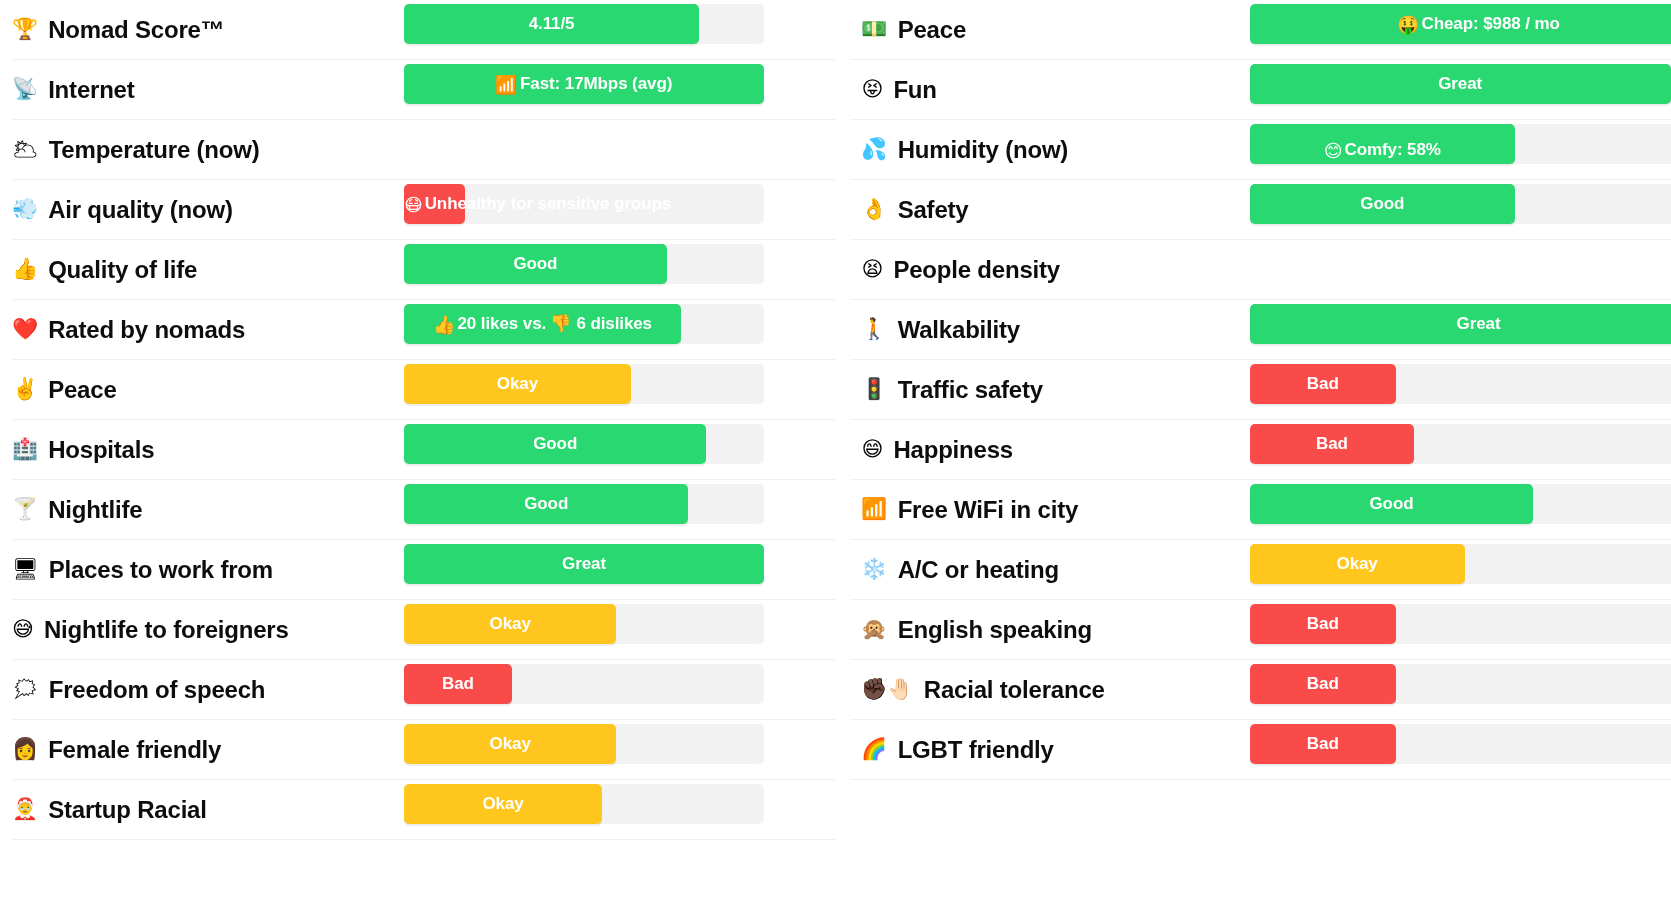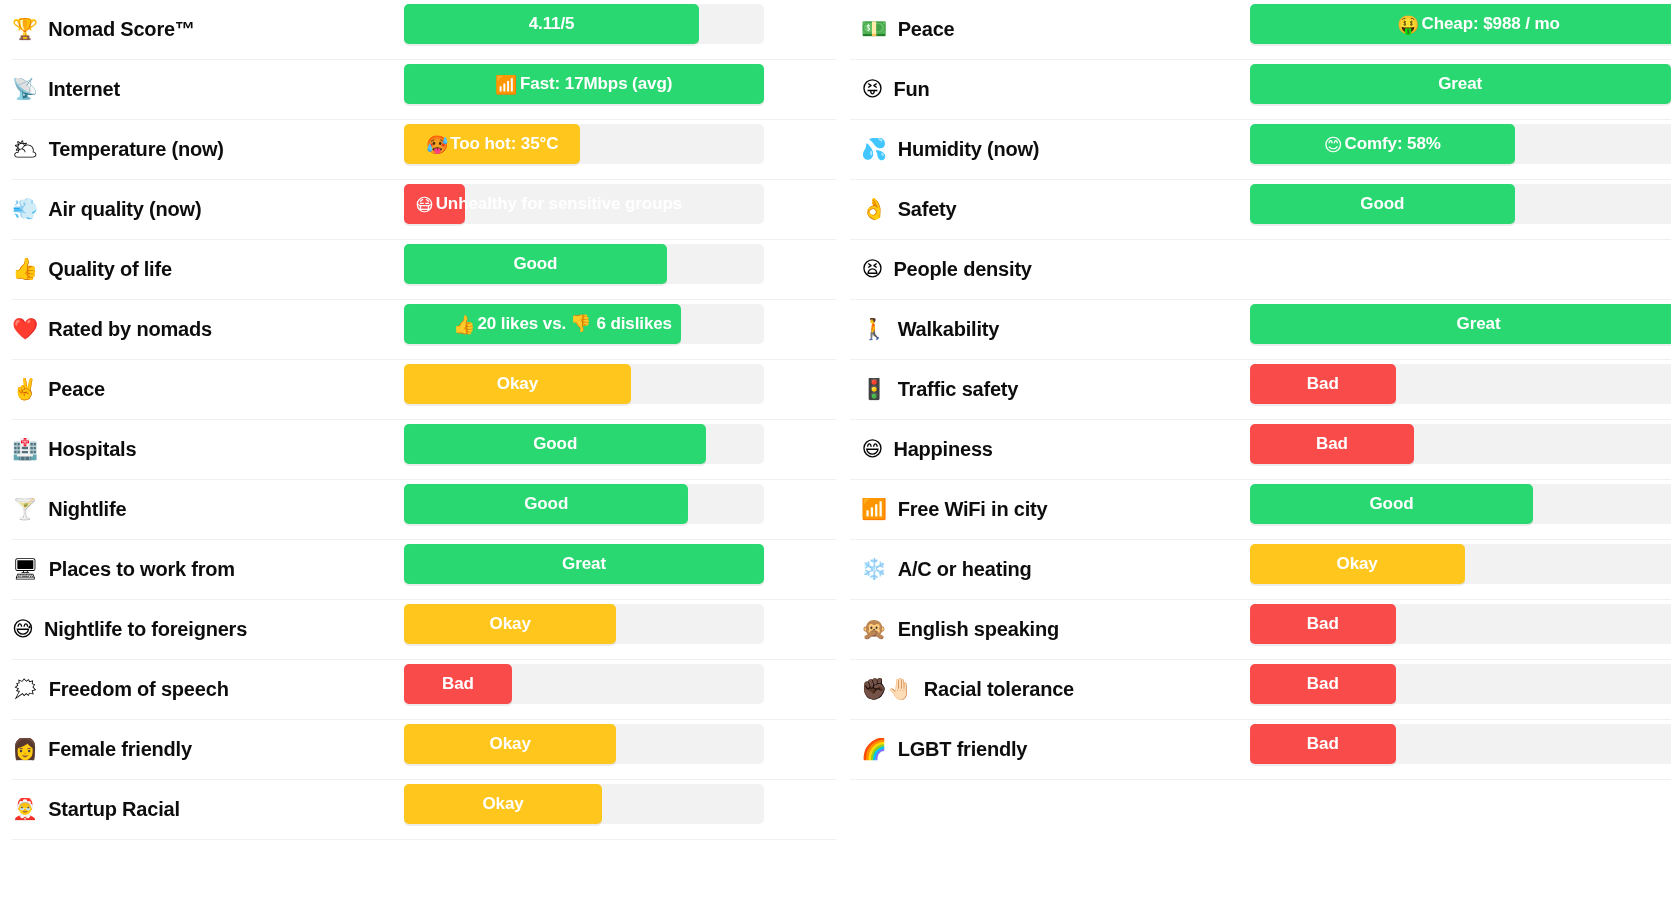"Nomad Score™" .label-text { font-size: 20px -> 24px }
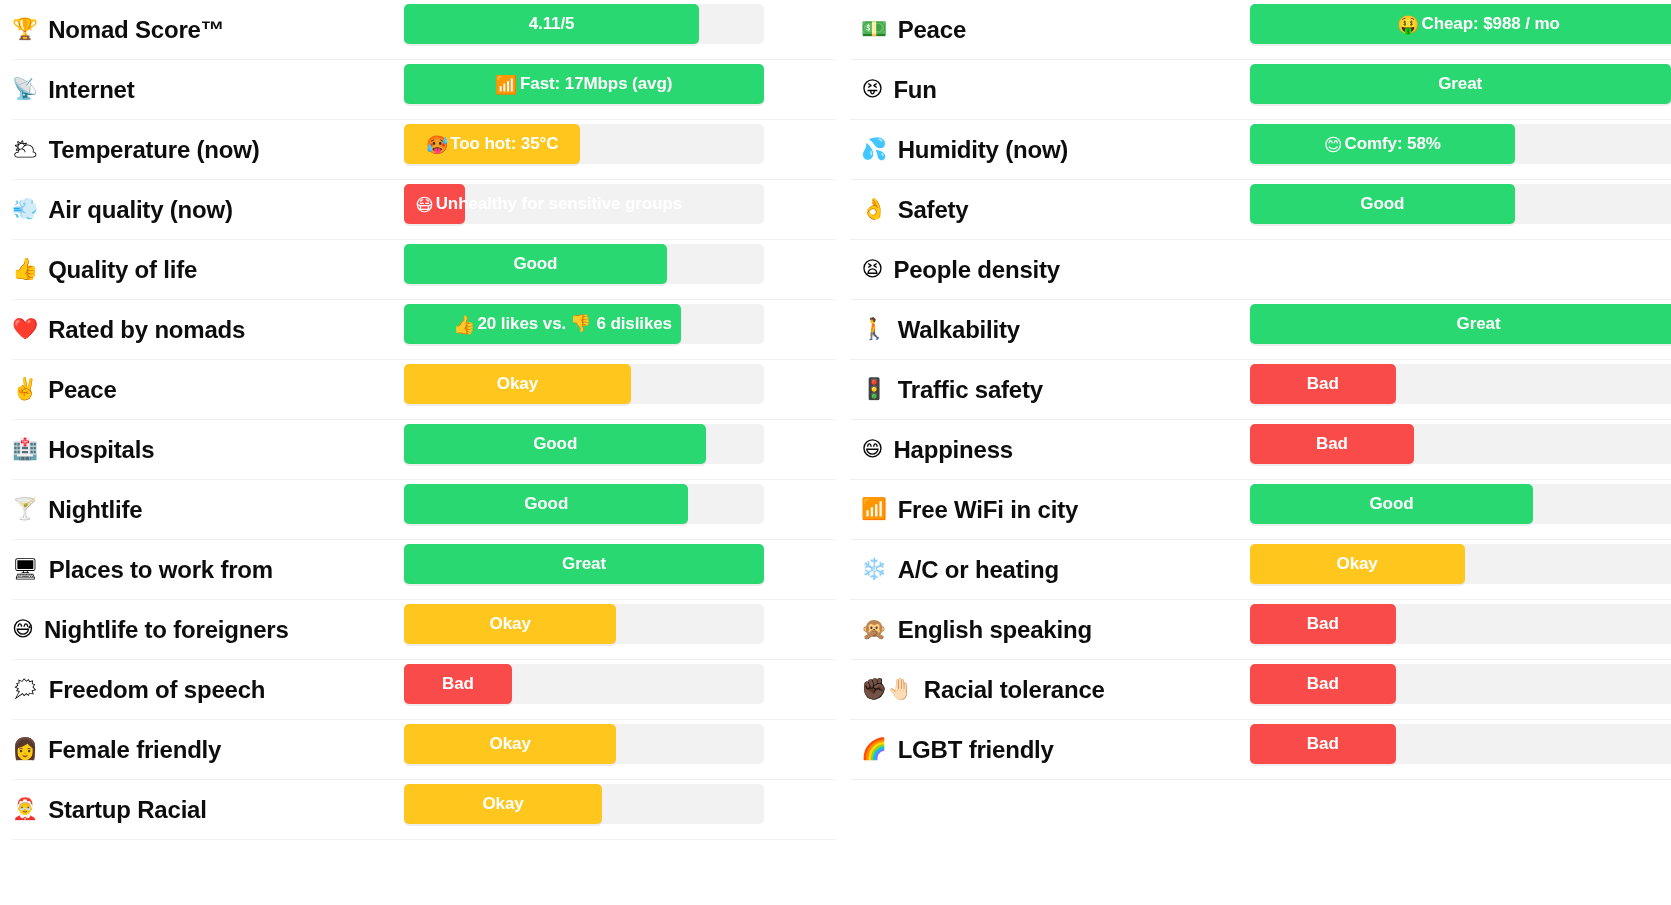"🥵Too hot: 35°C" div.bar-wrap { html: <div> <div> <div></div> <div><span>🥵</span><span>Too hot: 35°C</span></div> </div> </div> -> none }
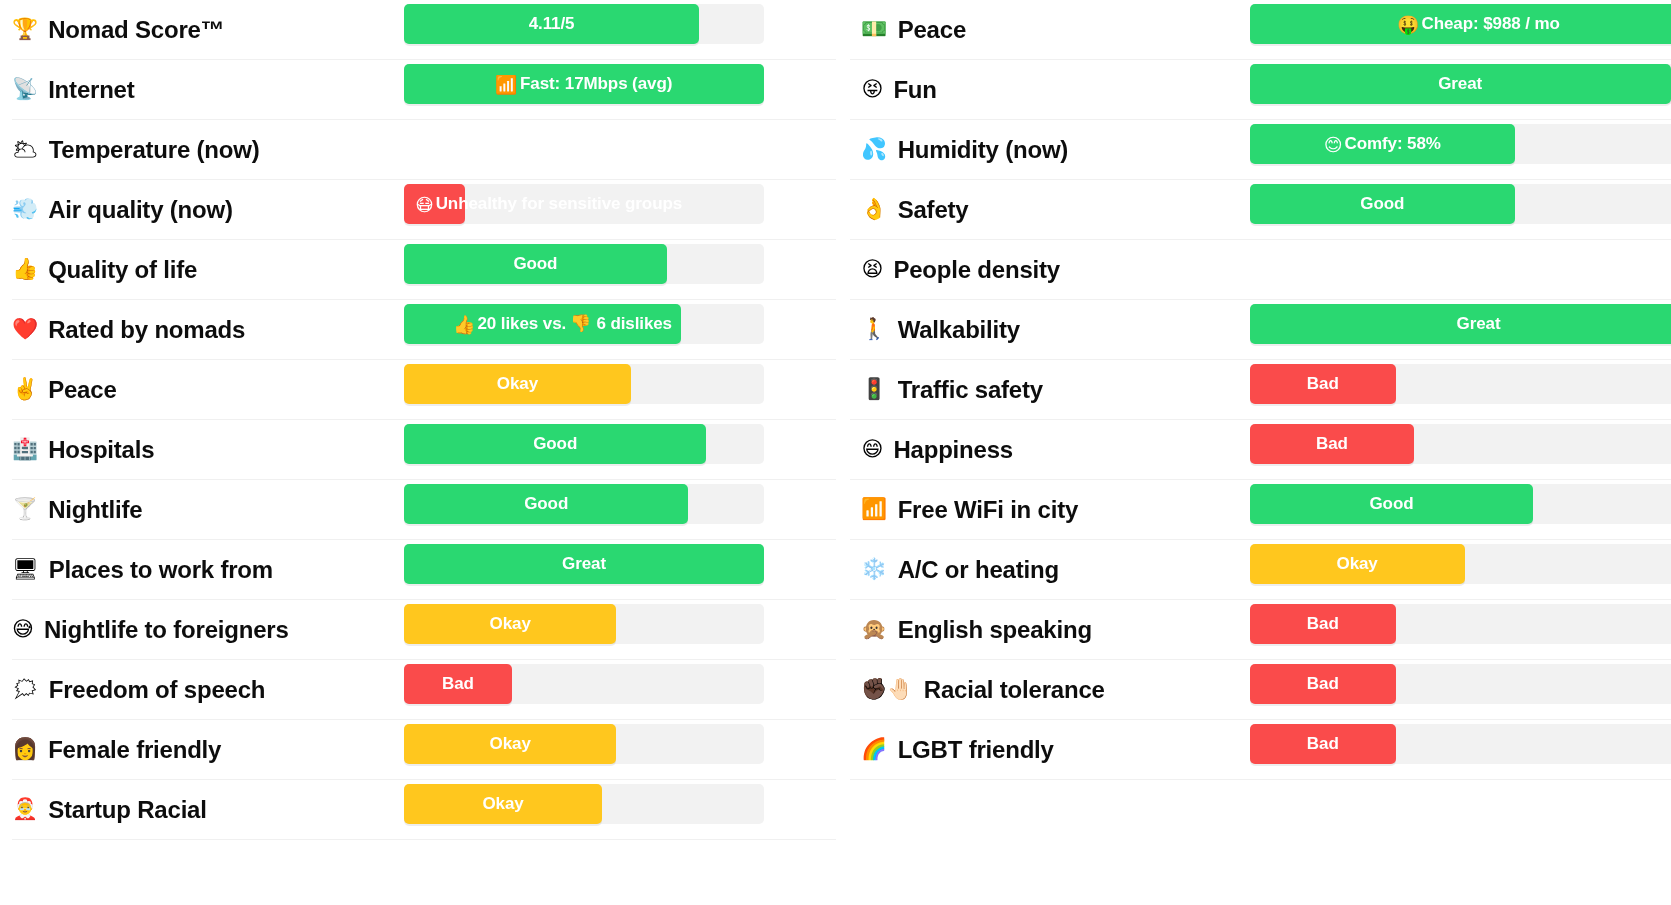"😊Comfy: 58%" div.fill-label { margin-top: none -> 6px }
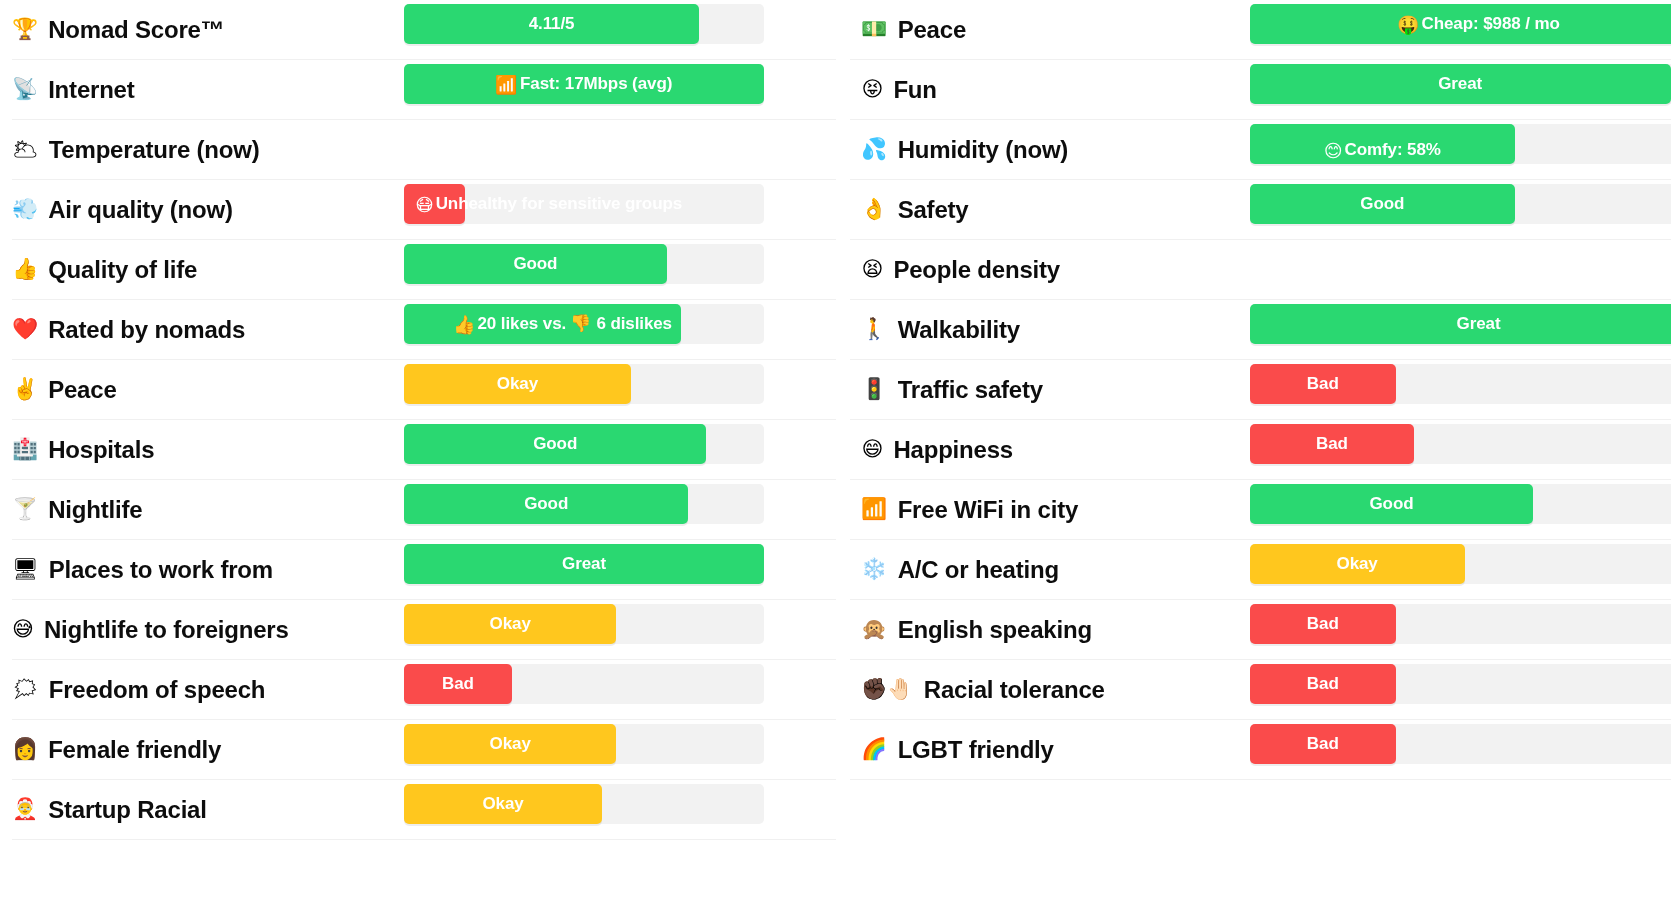"😷Unhealthy for sensitive groups" div.fill-label { margin-left: 11px -> none }
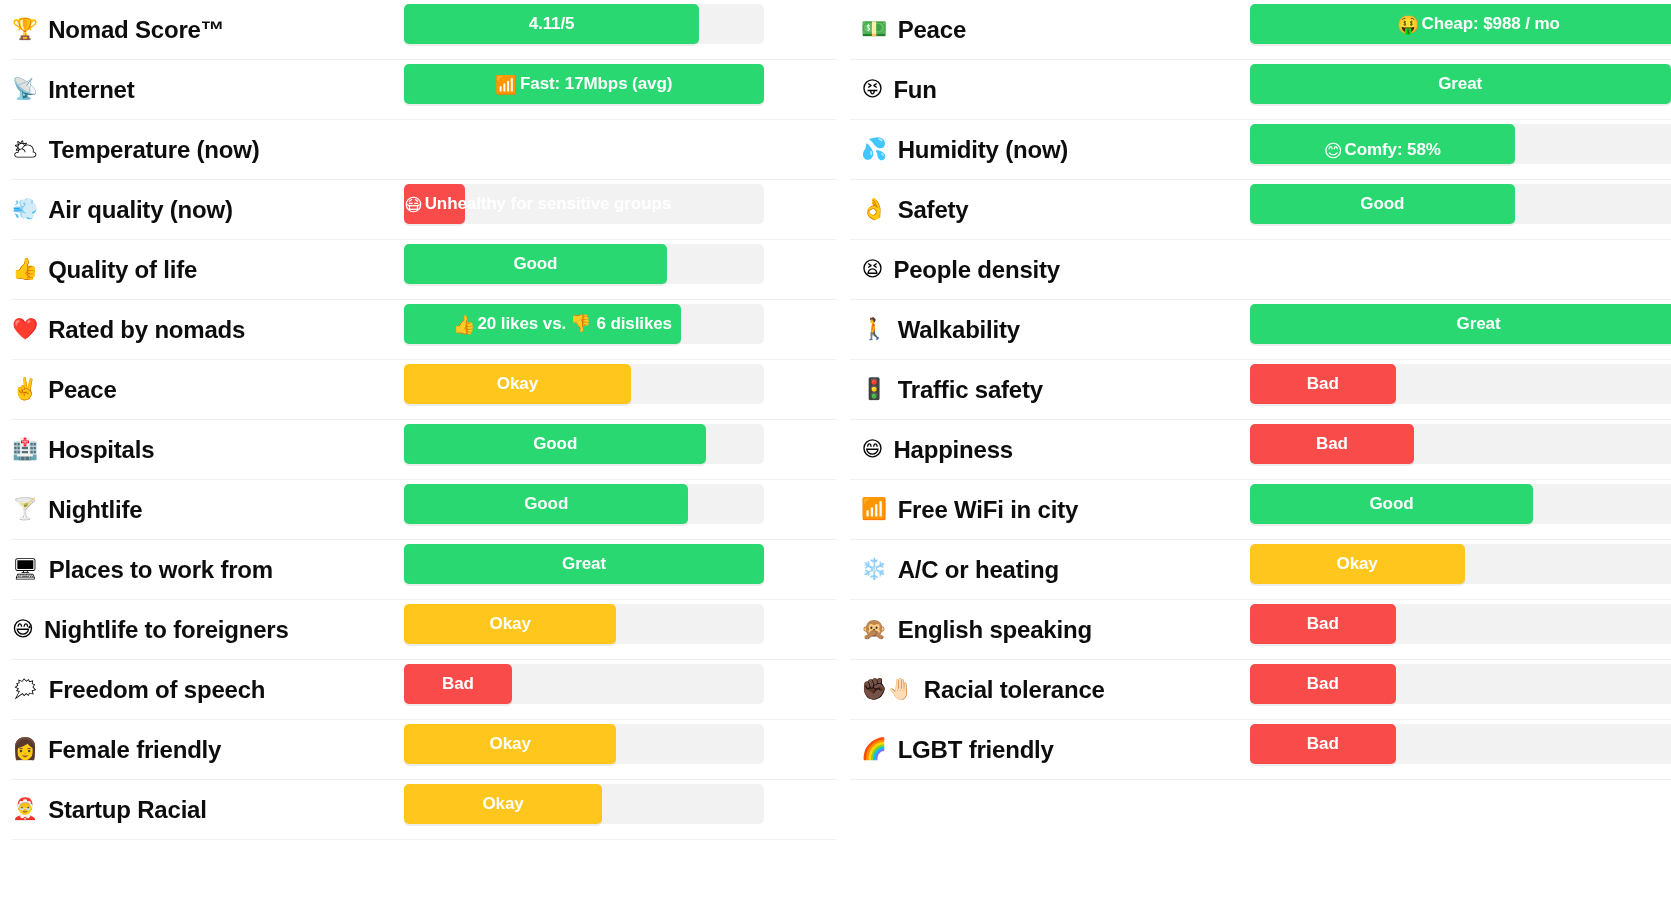"👍20 likes vs. 👎 6" div.fill-label { padding-left: 20px -> none }
